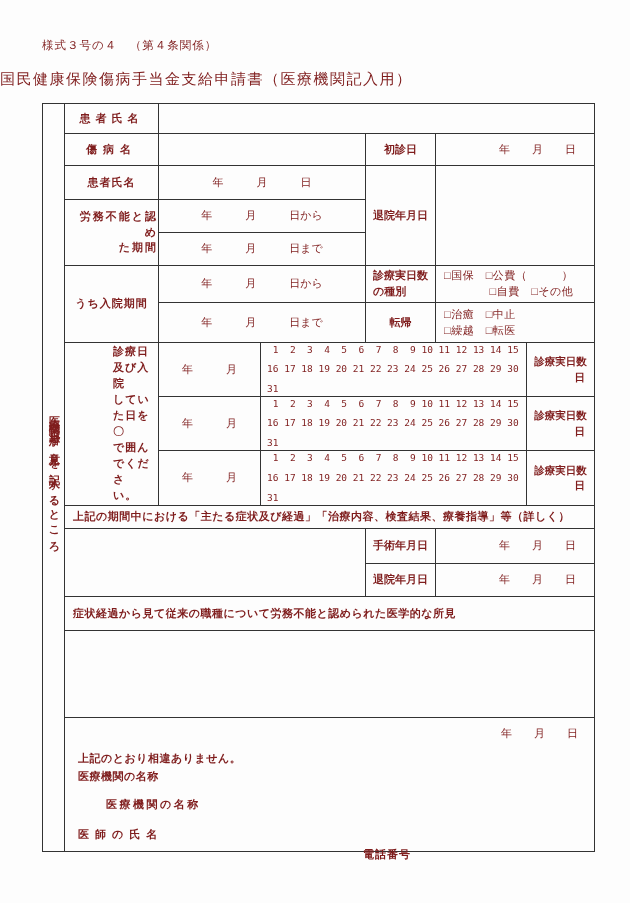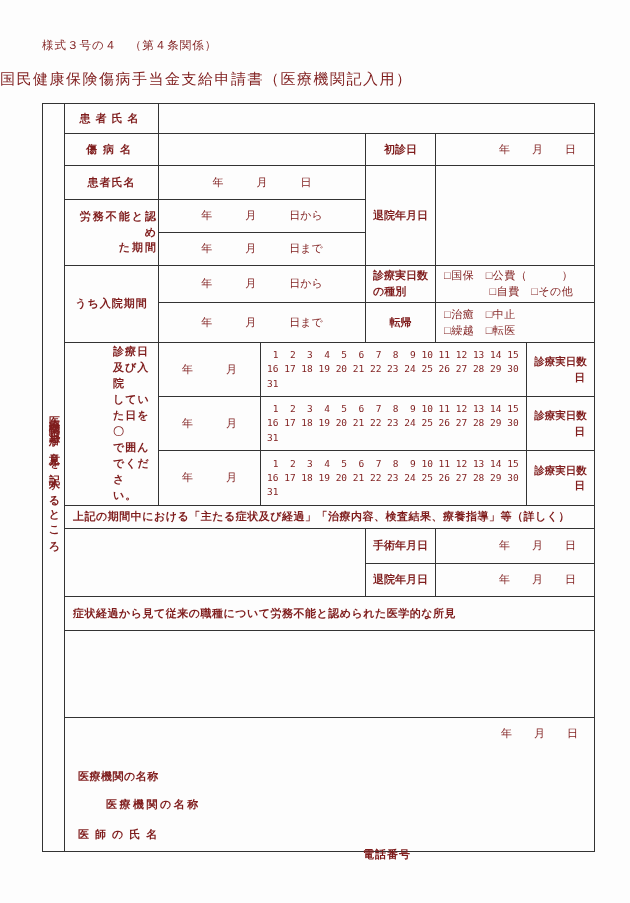"1 2 3 4 5" .nums { justify-content: center -> space-between }
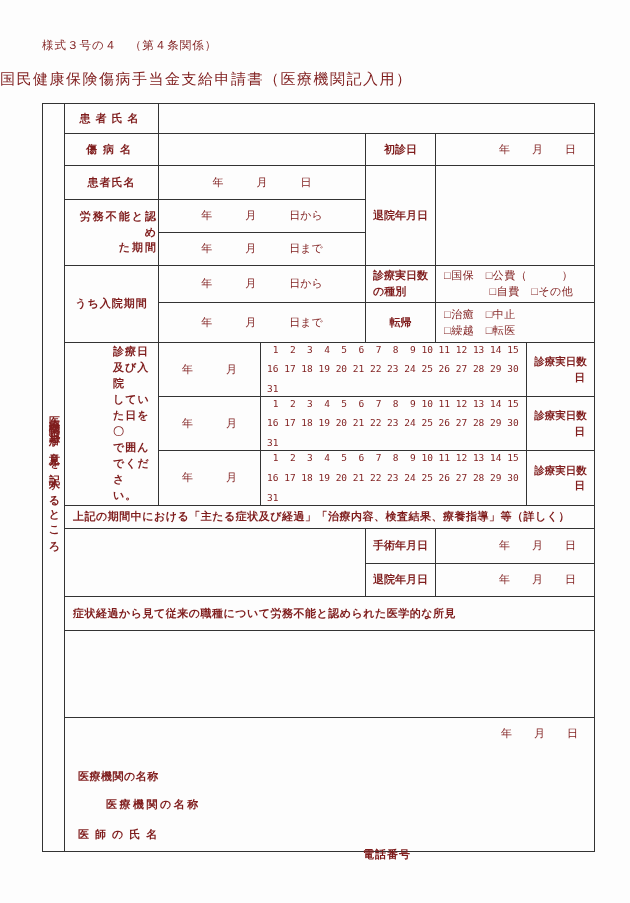"上記のとおり相違ありません。" div.lbl { html: none -> <div>上記のとおり相違ありません。</div> }
